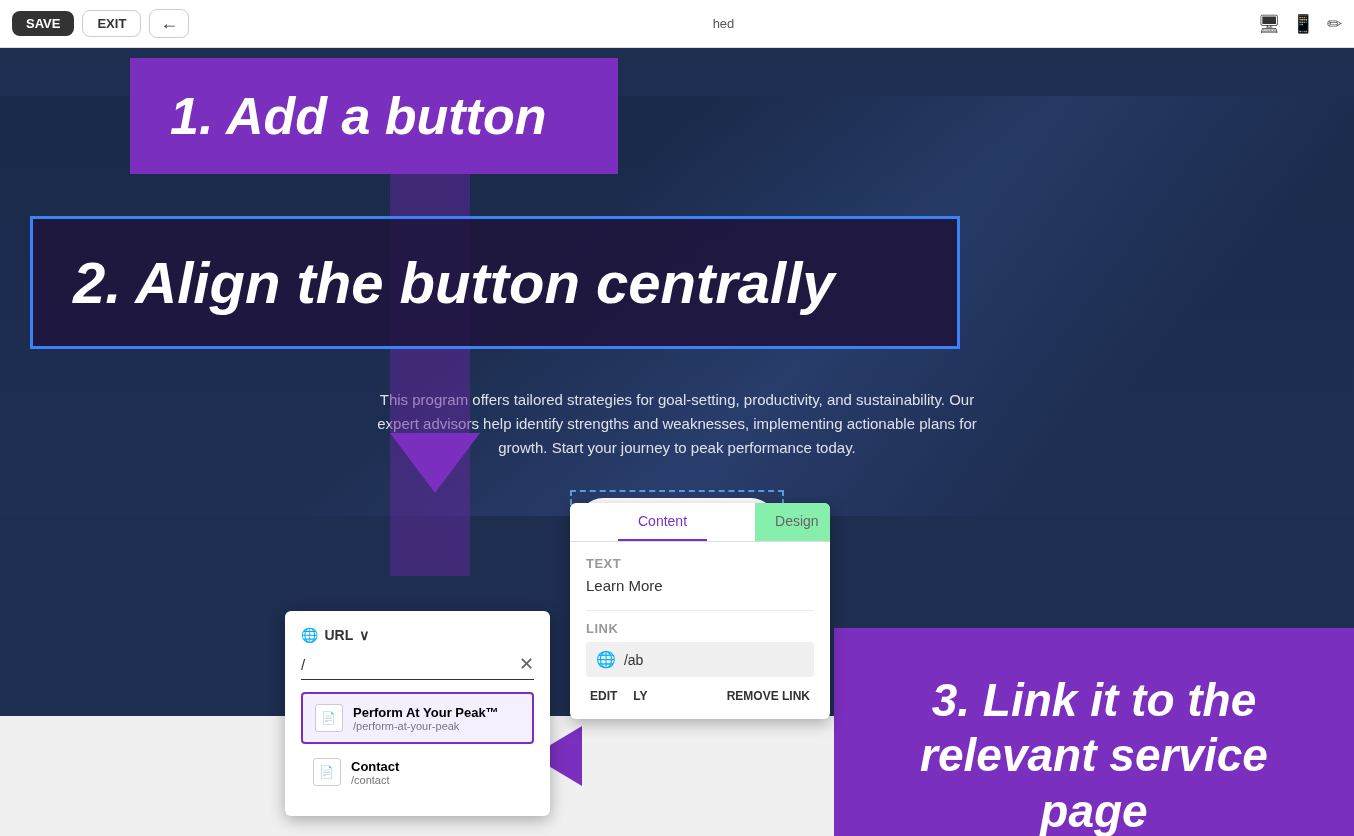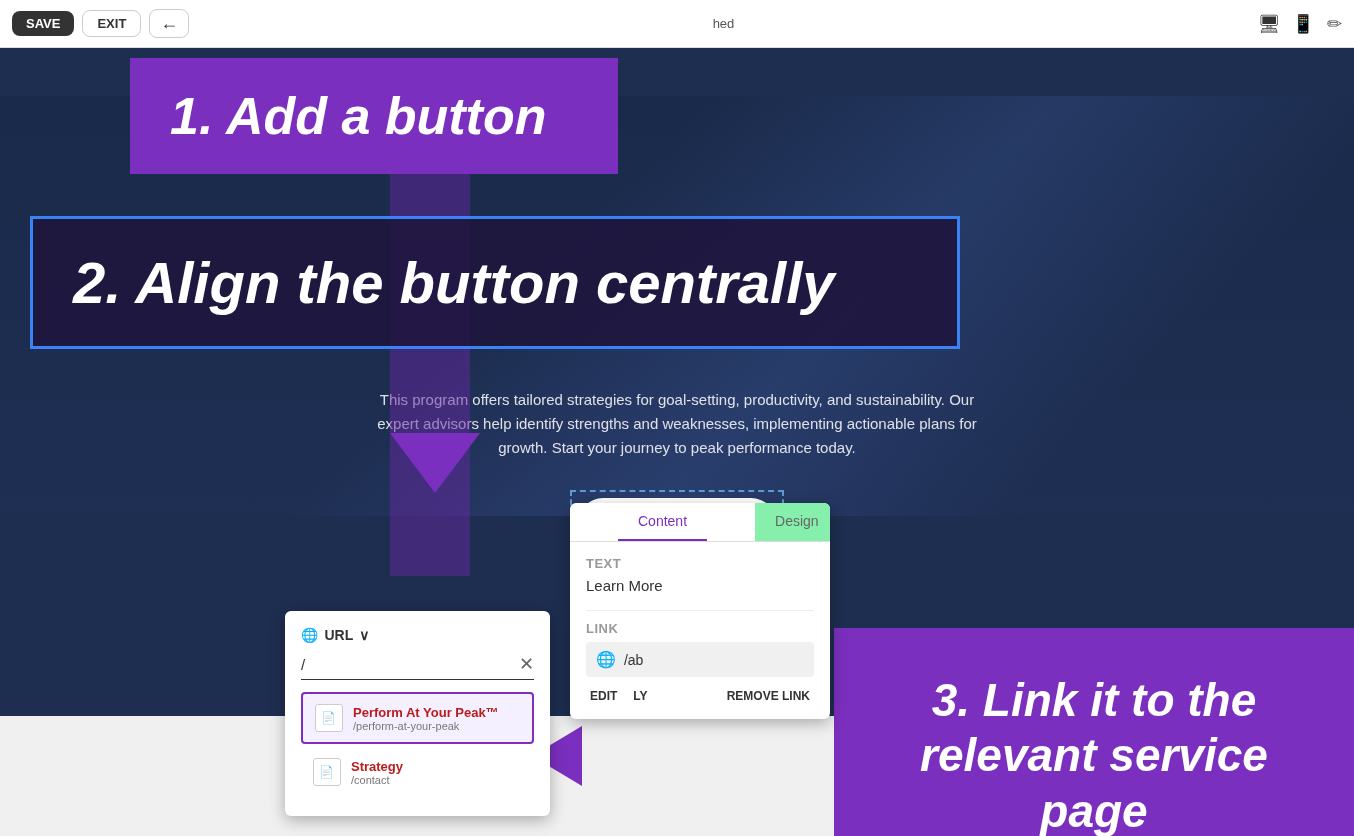"Perform At Your Peak™" .page-name { color: #b91c1c -> #000000 }
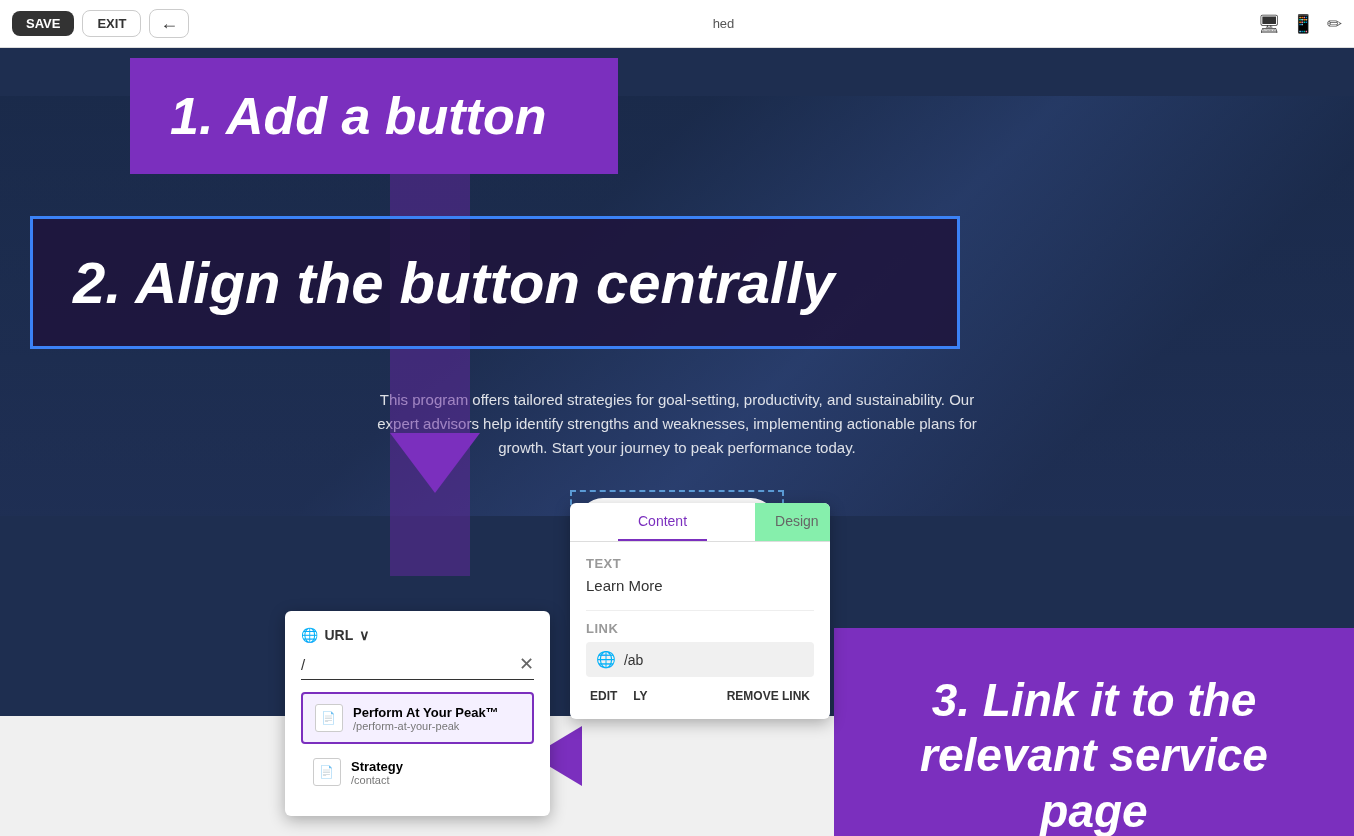"Strategy" span.page-name { text: Strategy -> Contact }
